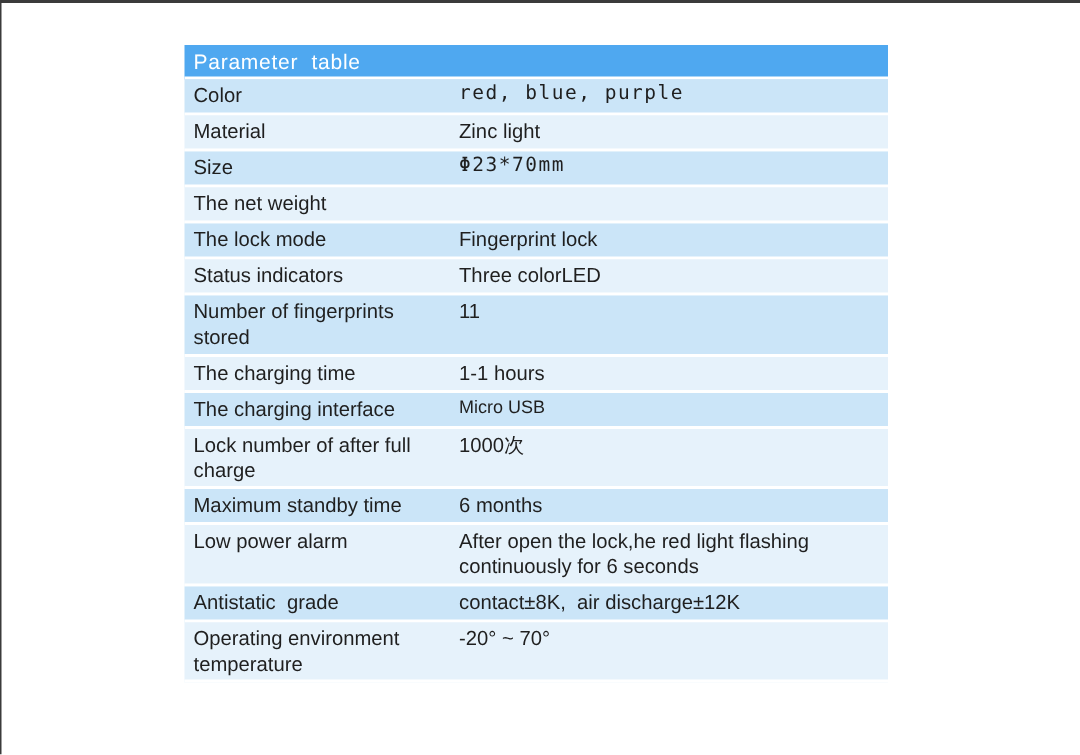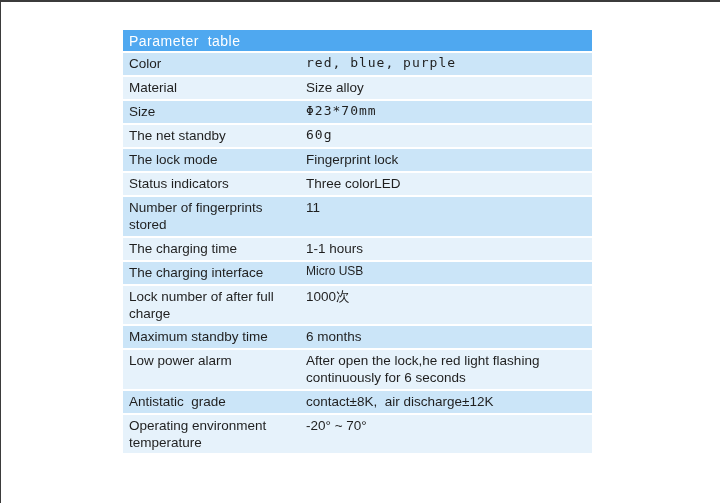"Size alloy" div.cell { text: Size alloy -> Zinc light }
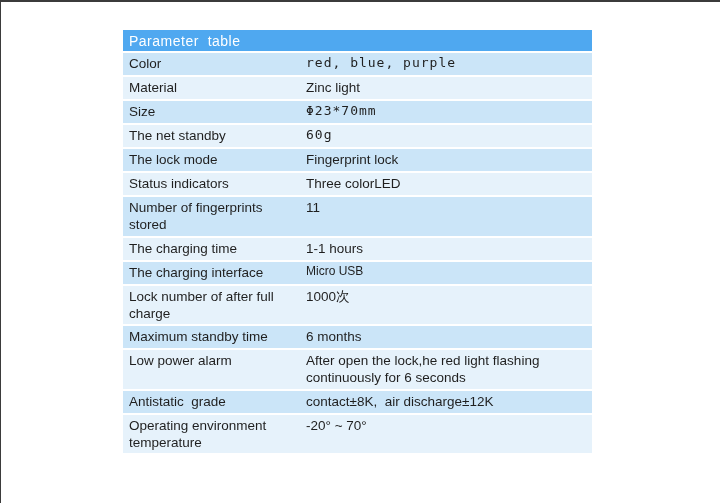"The net standby" div.cell { text: standby -> weight }
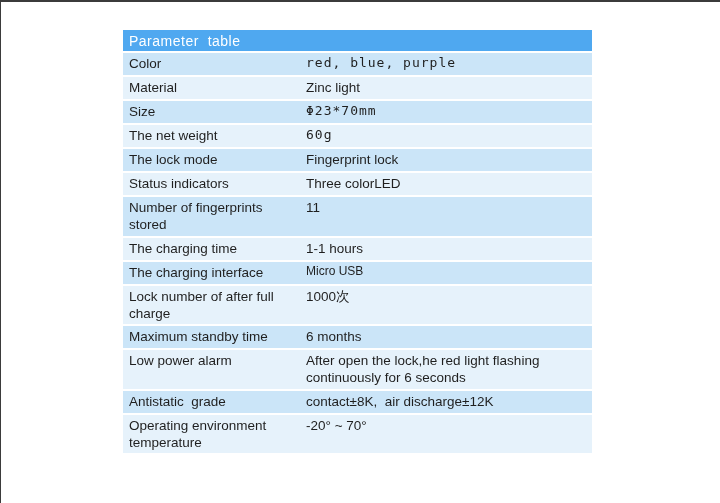"60g" div.cell { html: <div>60g</div> -> none }
